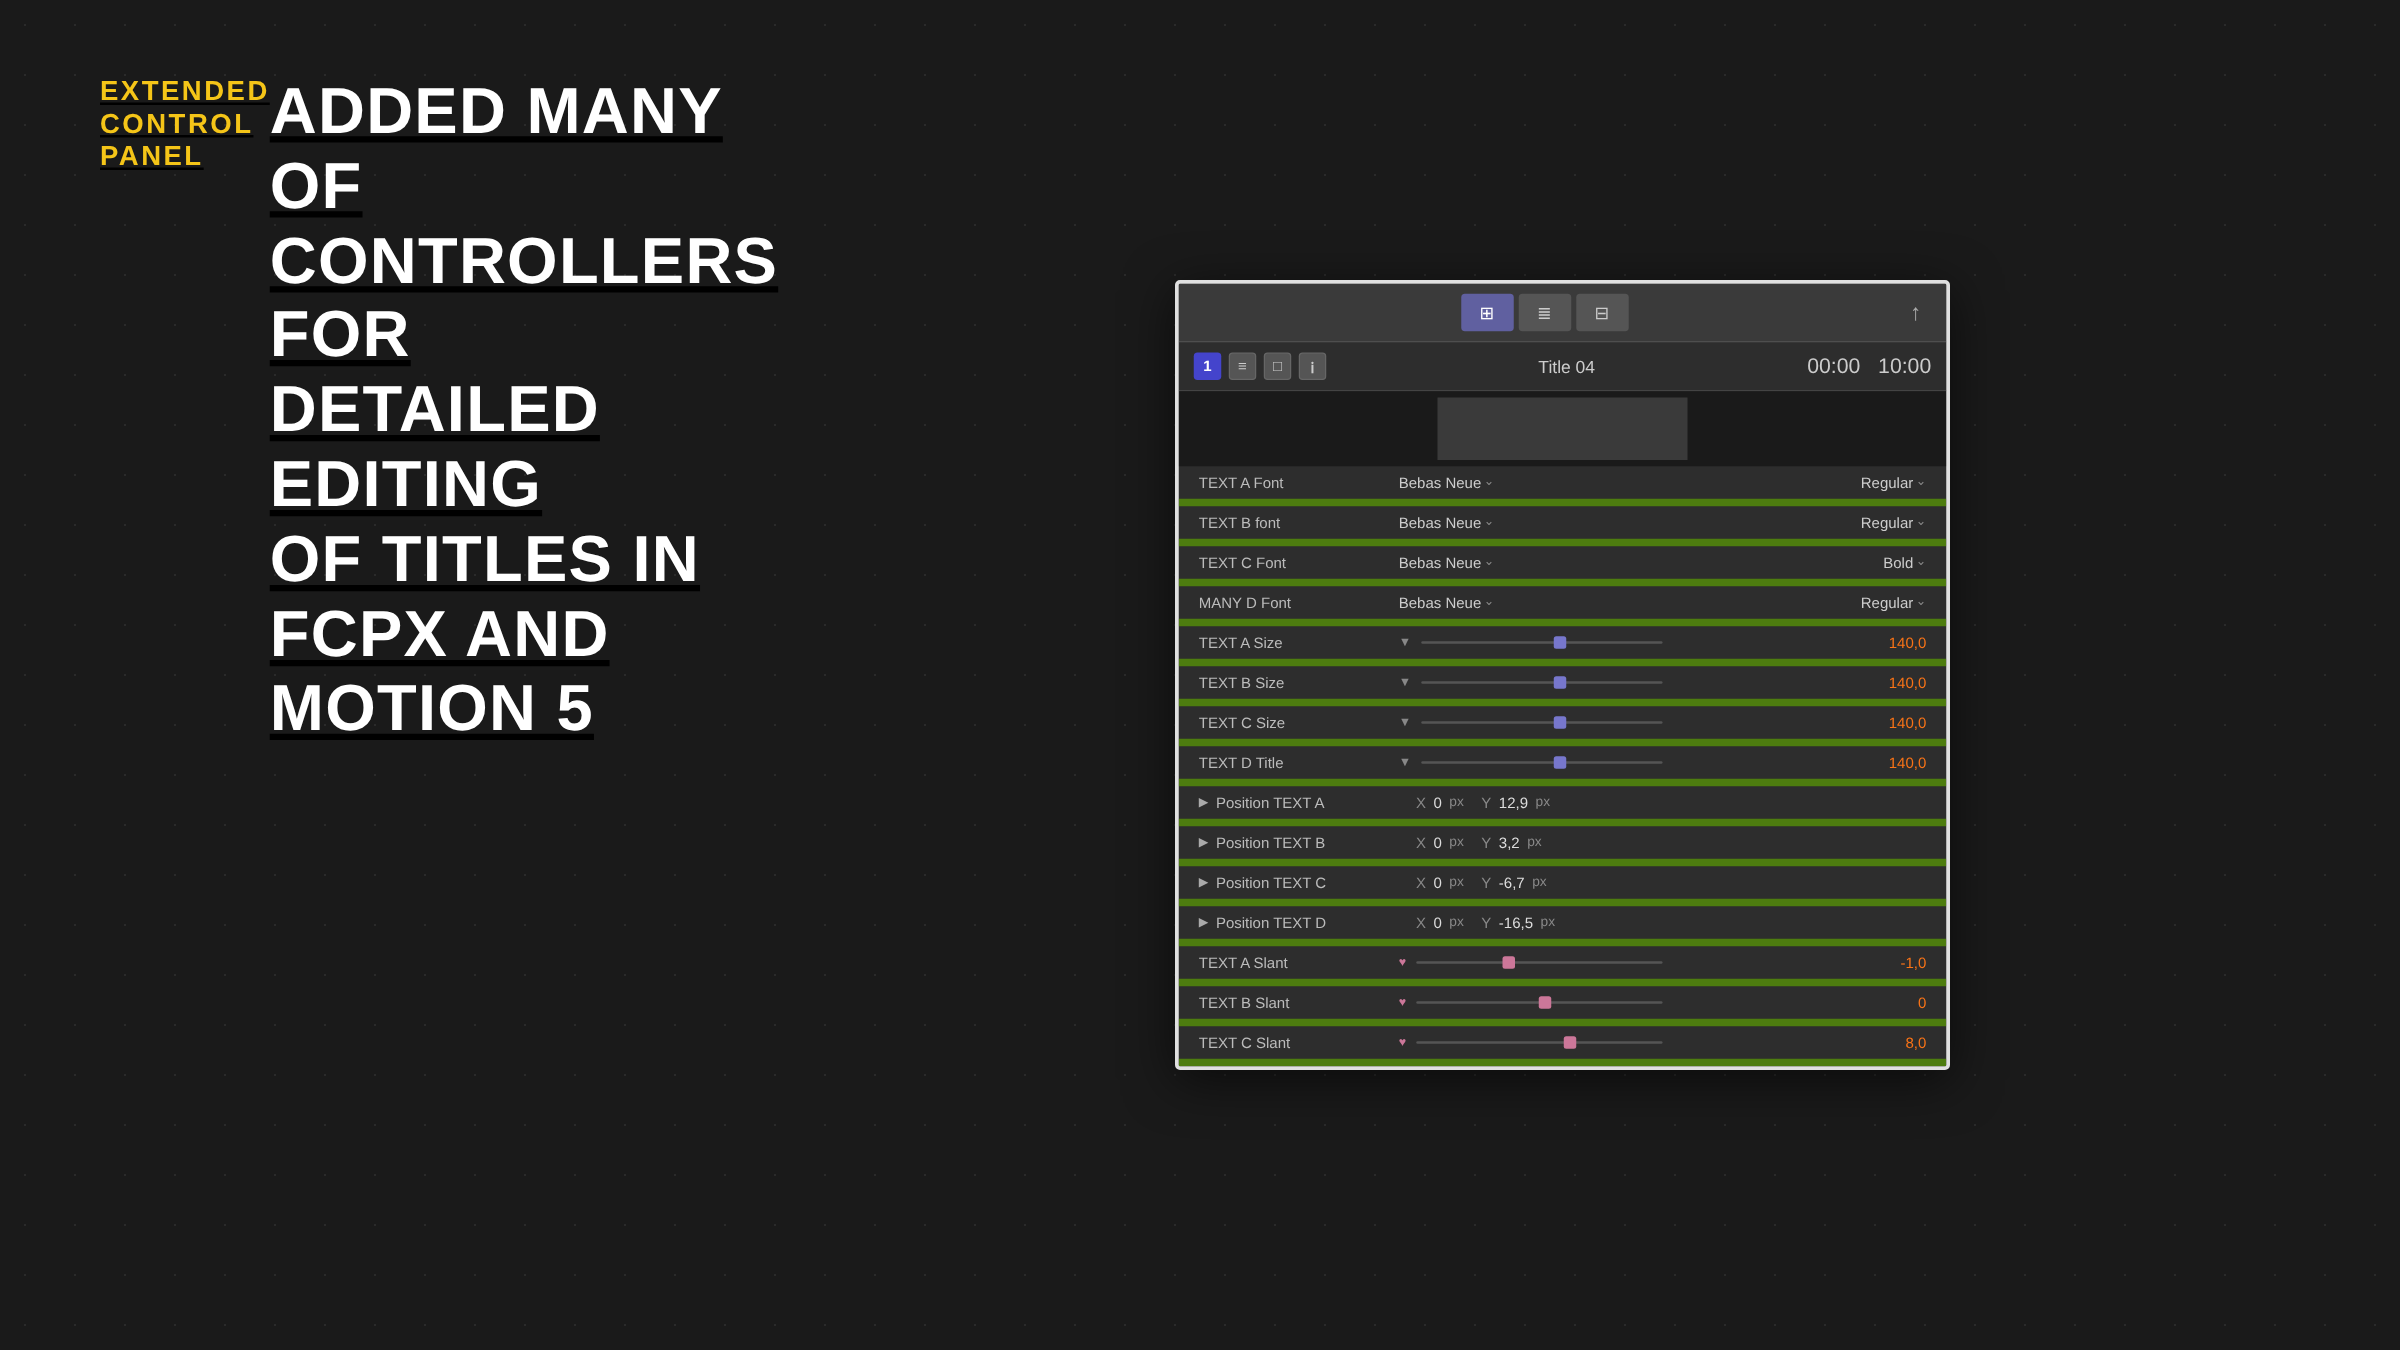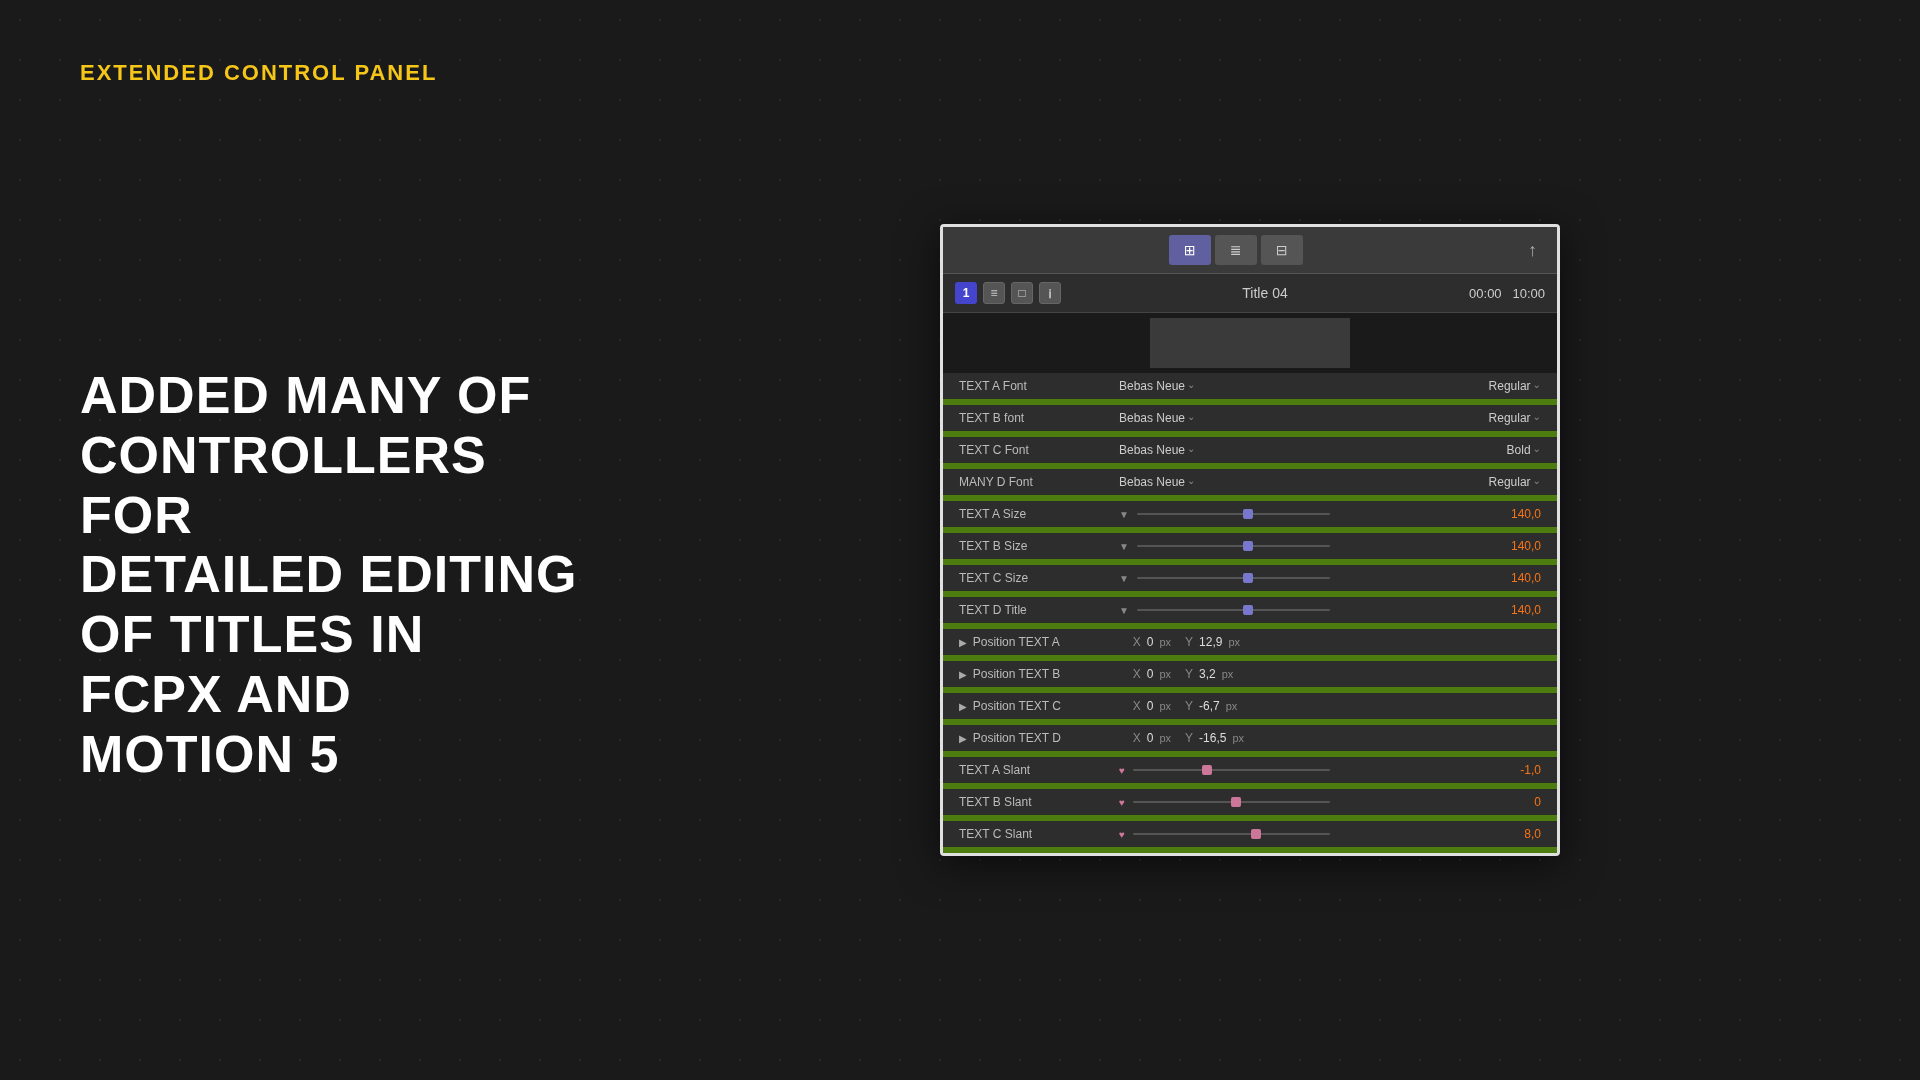"EXTENDED CONTROL PANEL" .left-panel { flex-direction: column -> row; text-decoration: none -> underline }
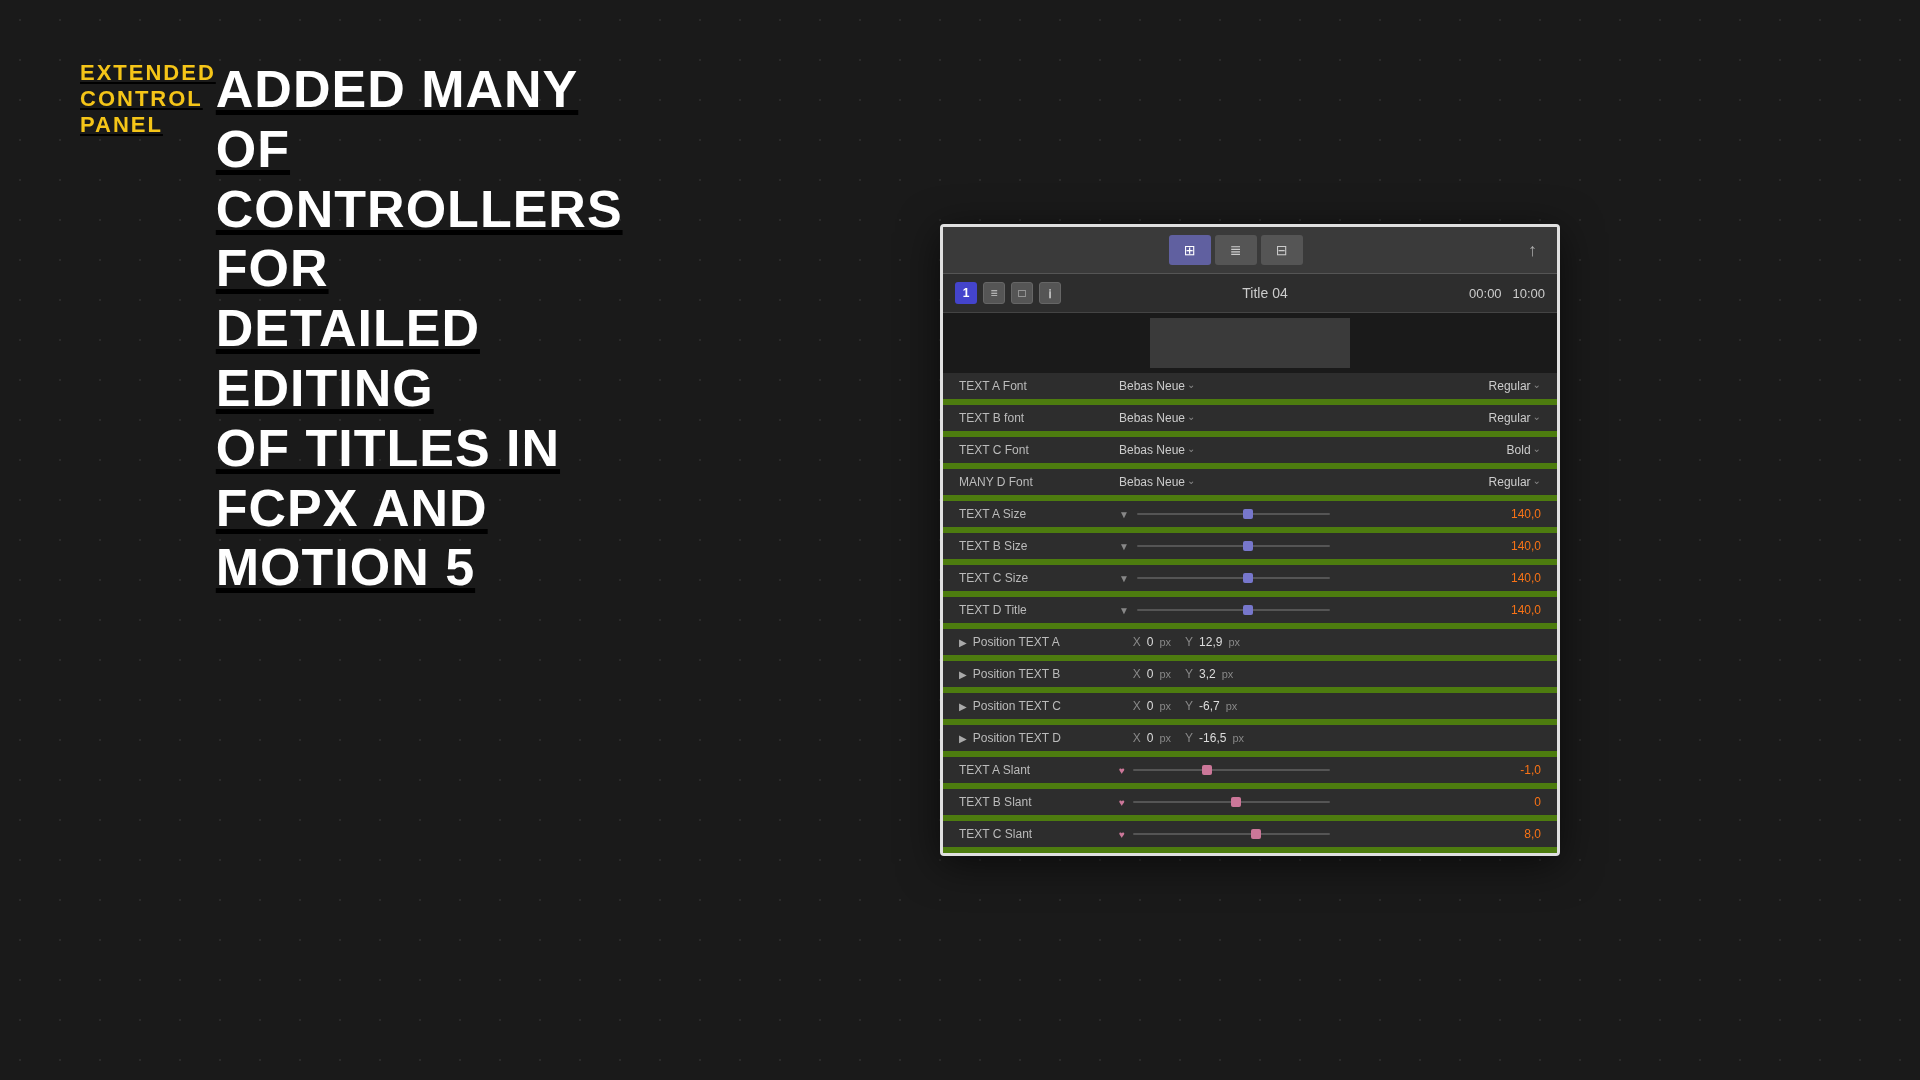"00:00 10:00" .header-time { font-size: 13px -> 17px }
